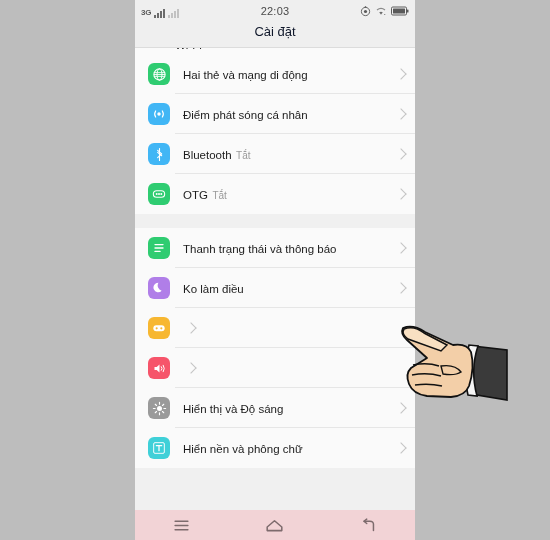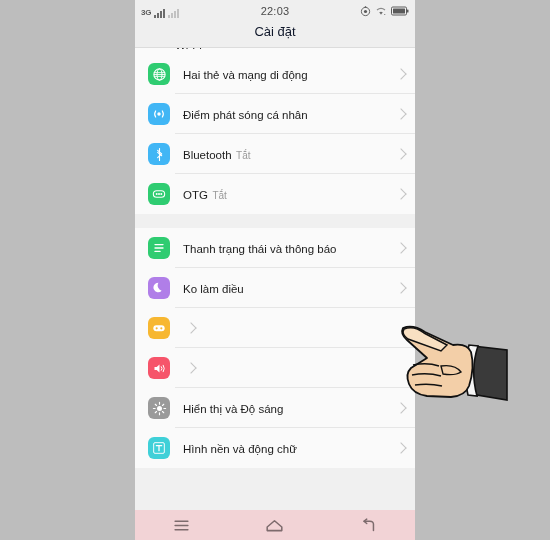"Hình nền và động chữ" span.lbl { text: Hình nền và động -> Hiển nền và phông }
